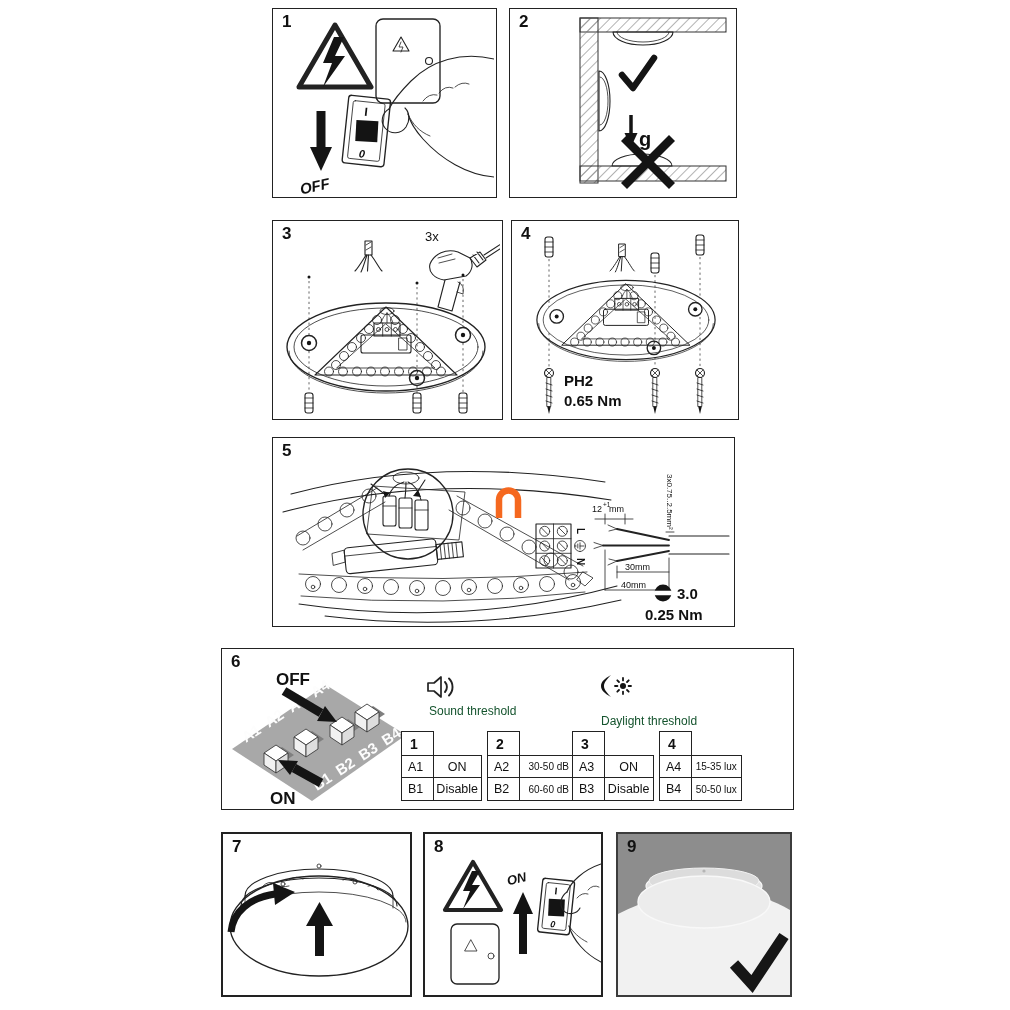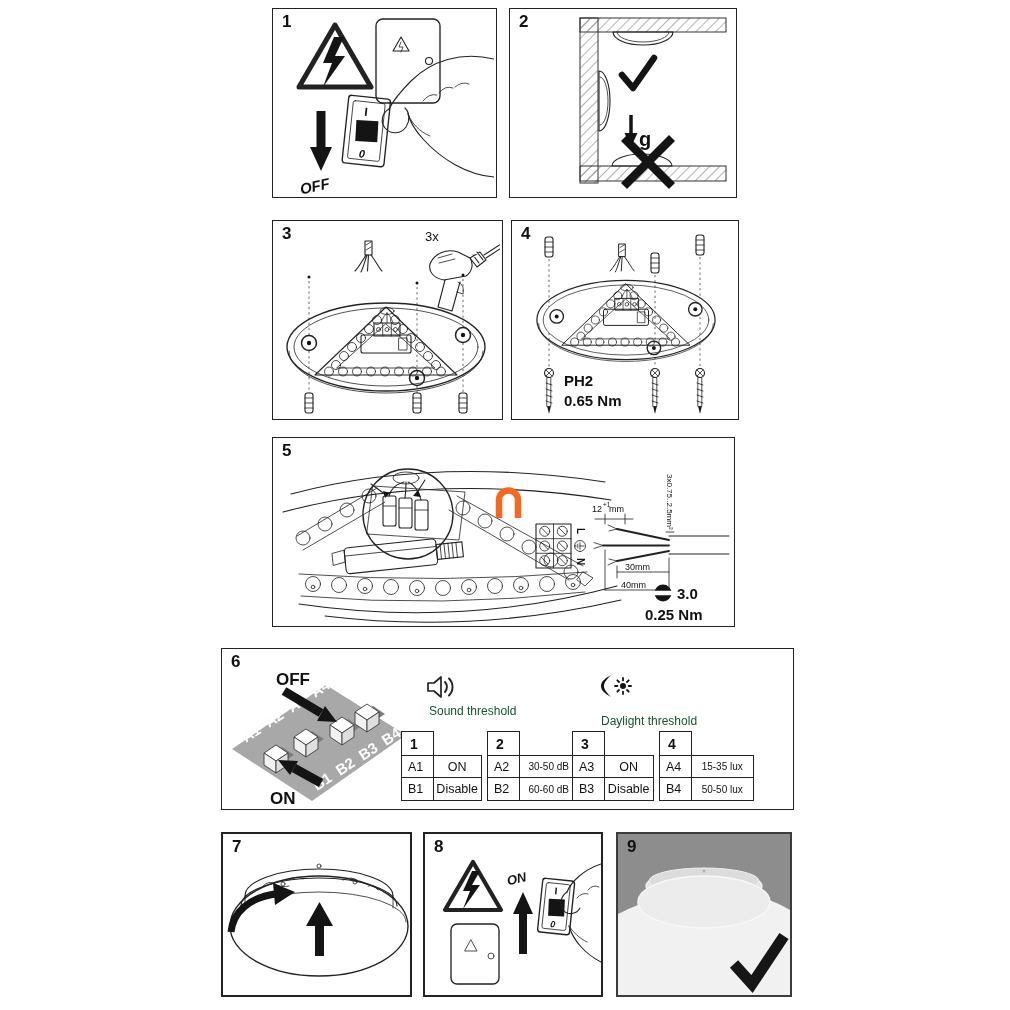"15-35 lux" .t4 .v { width: 63px -> 51px }
